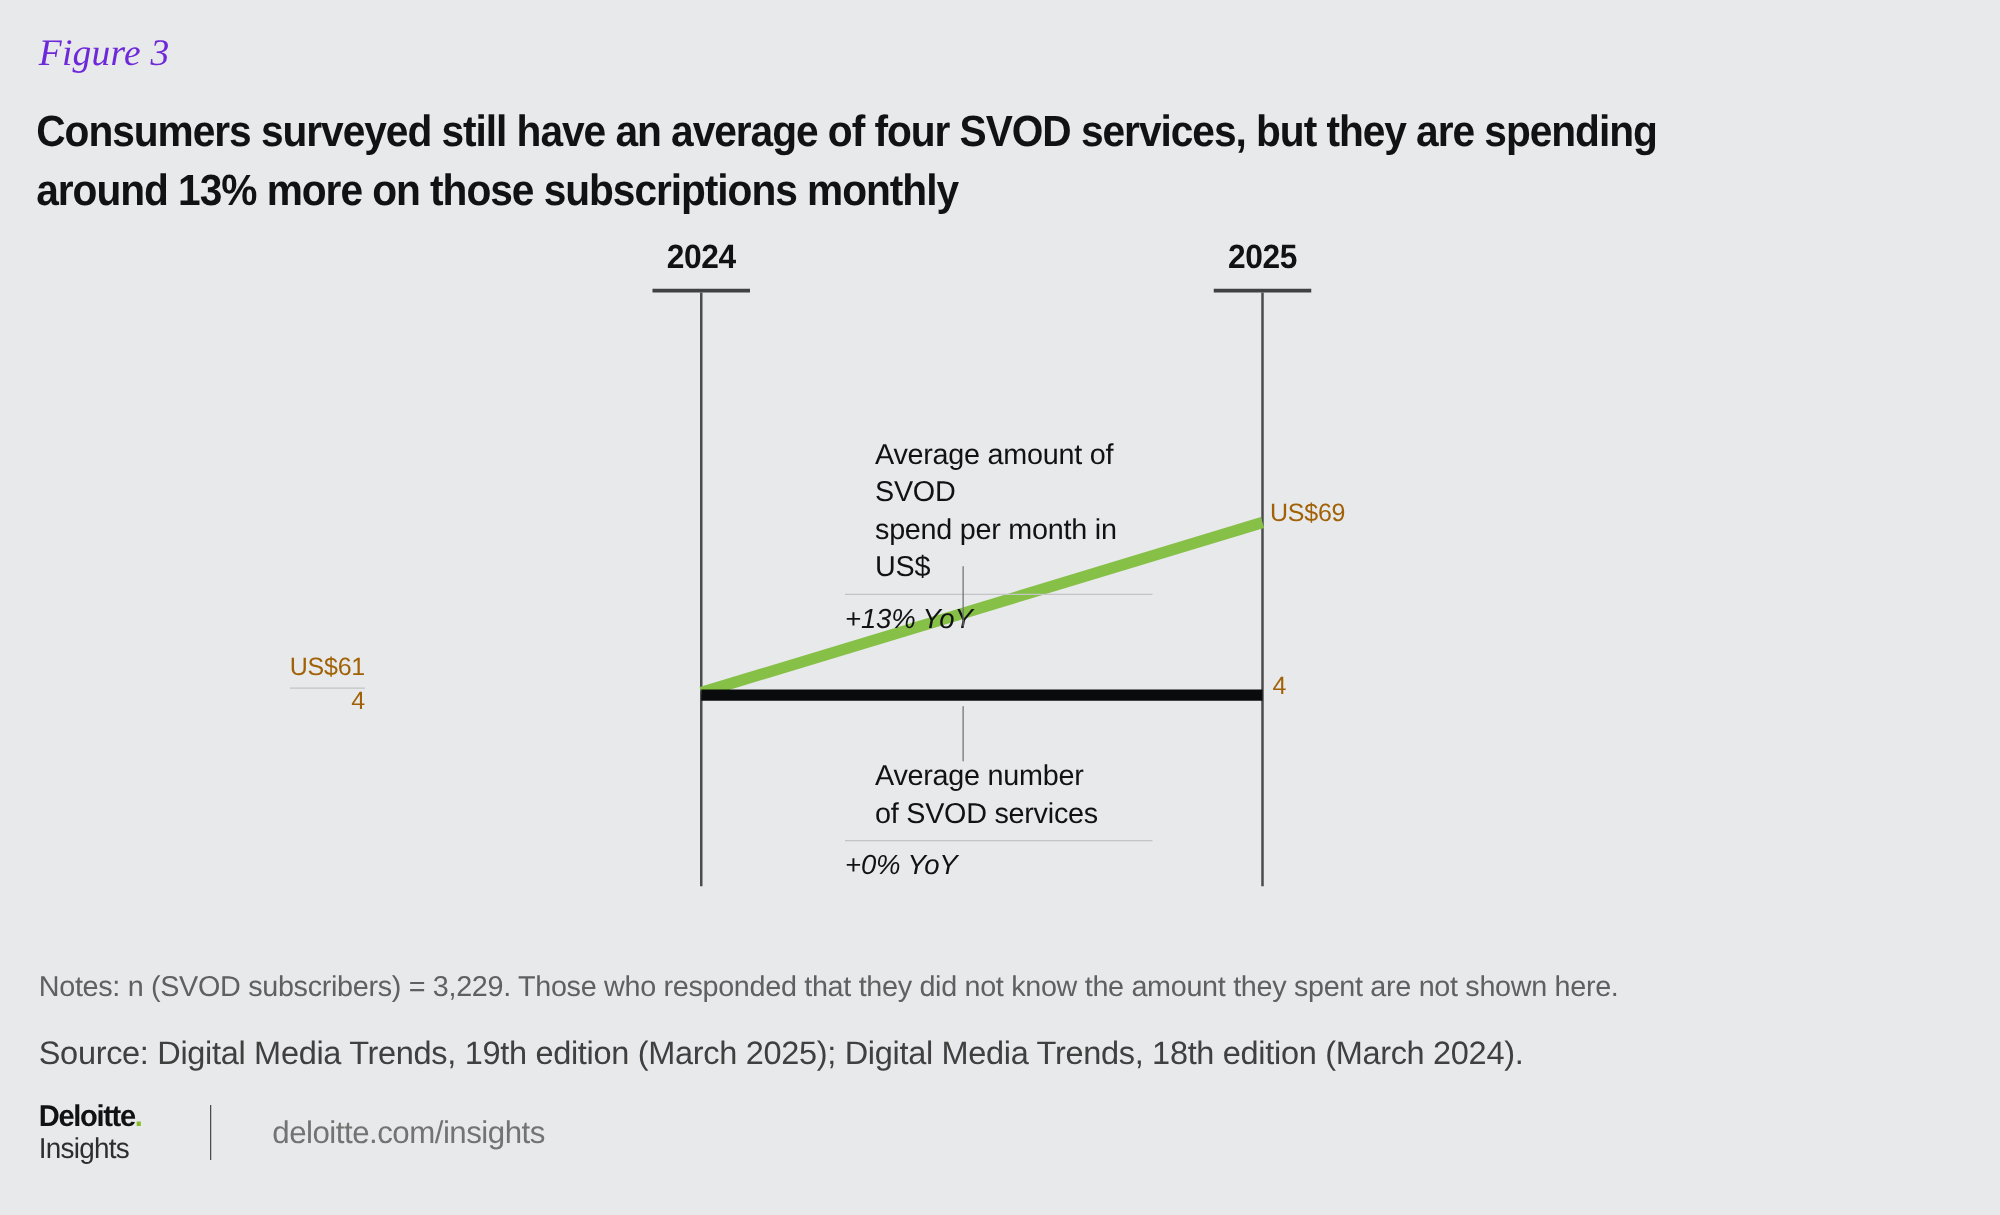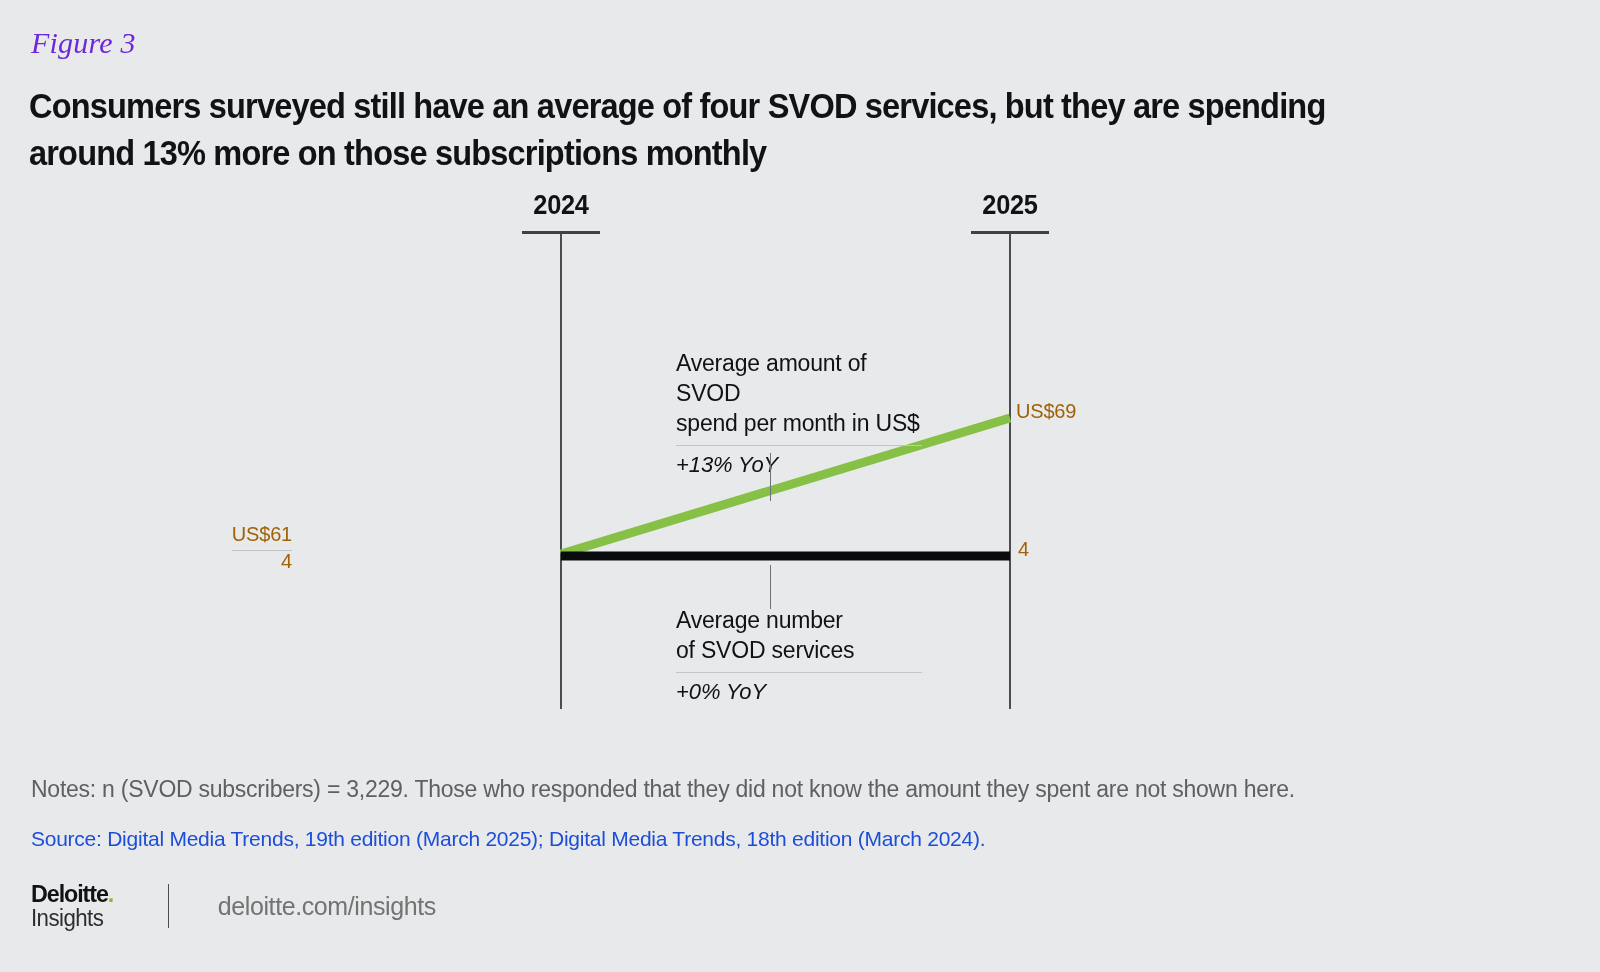"Average amount of SVOD" .anno .txt { margin-left: none -> 24px }
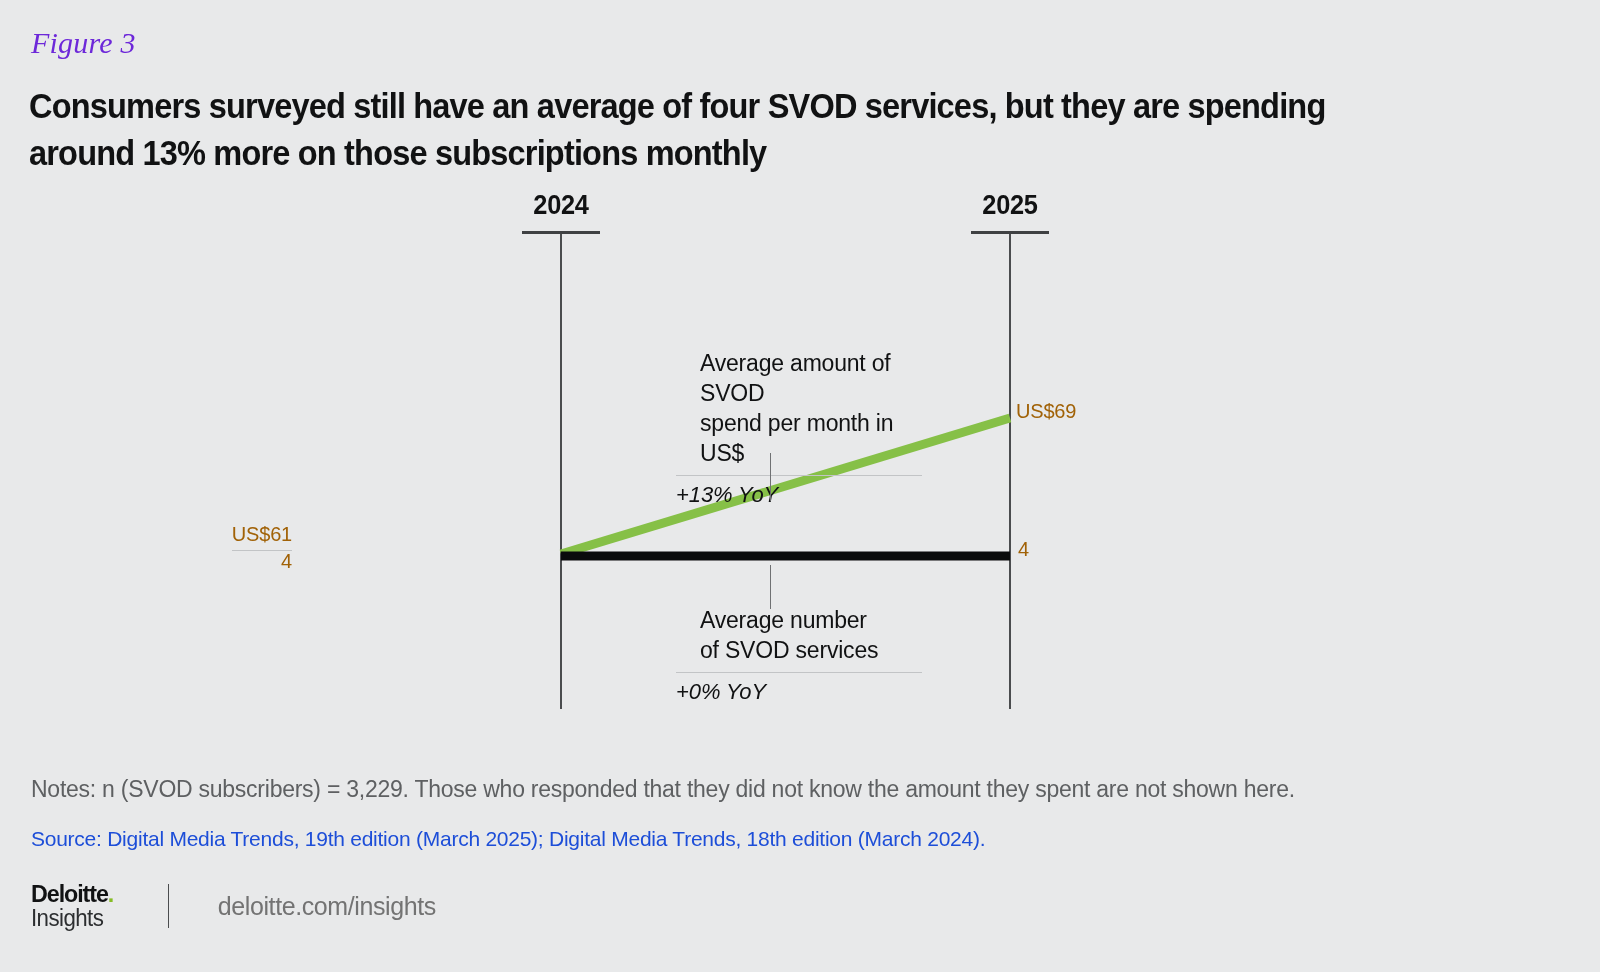"Source: Digital Media Trends, 19th" .source { color: #1d4ed8 -> #404040; font-size: 21px -> 26px }
